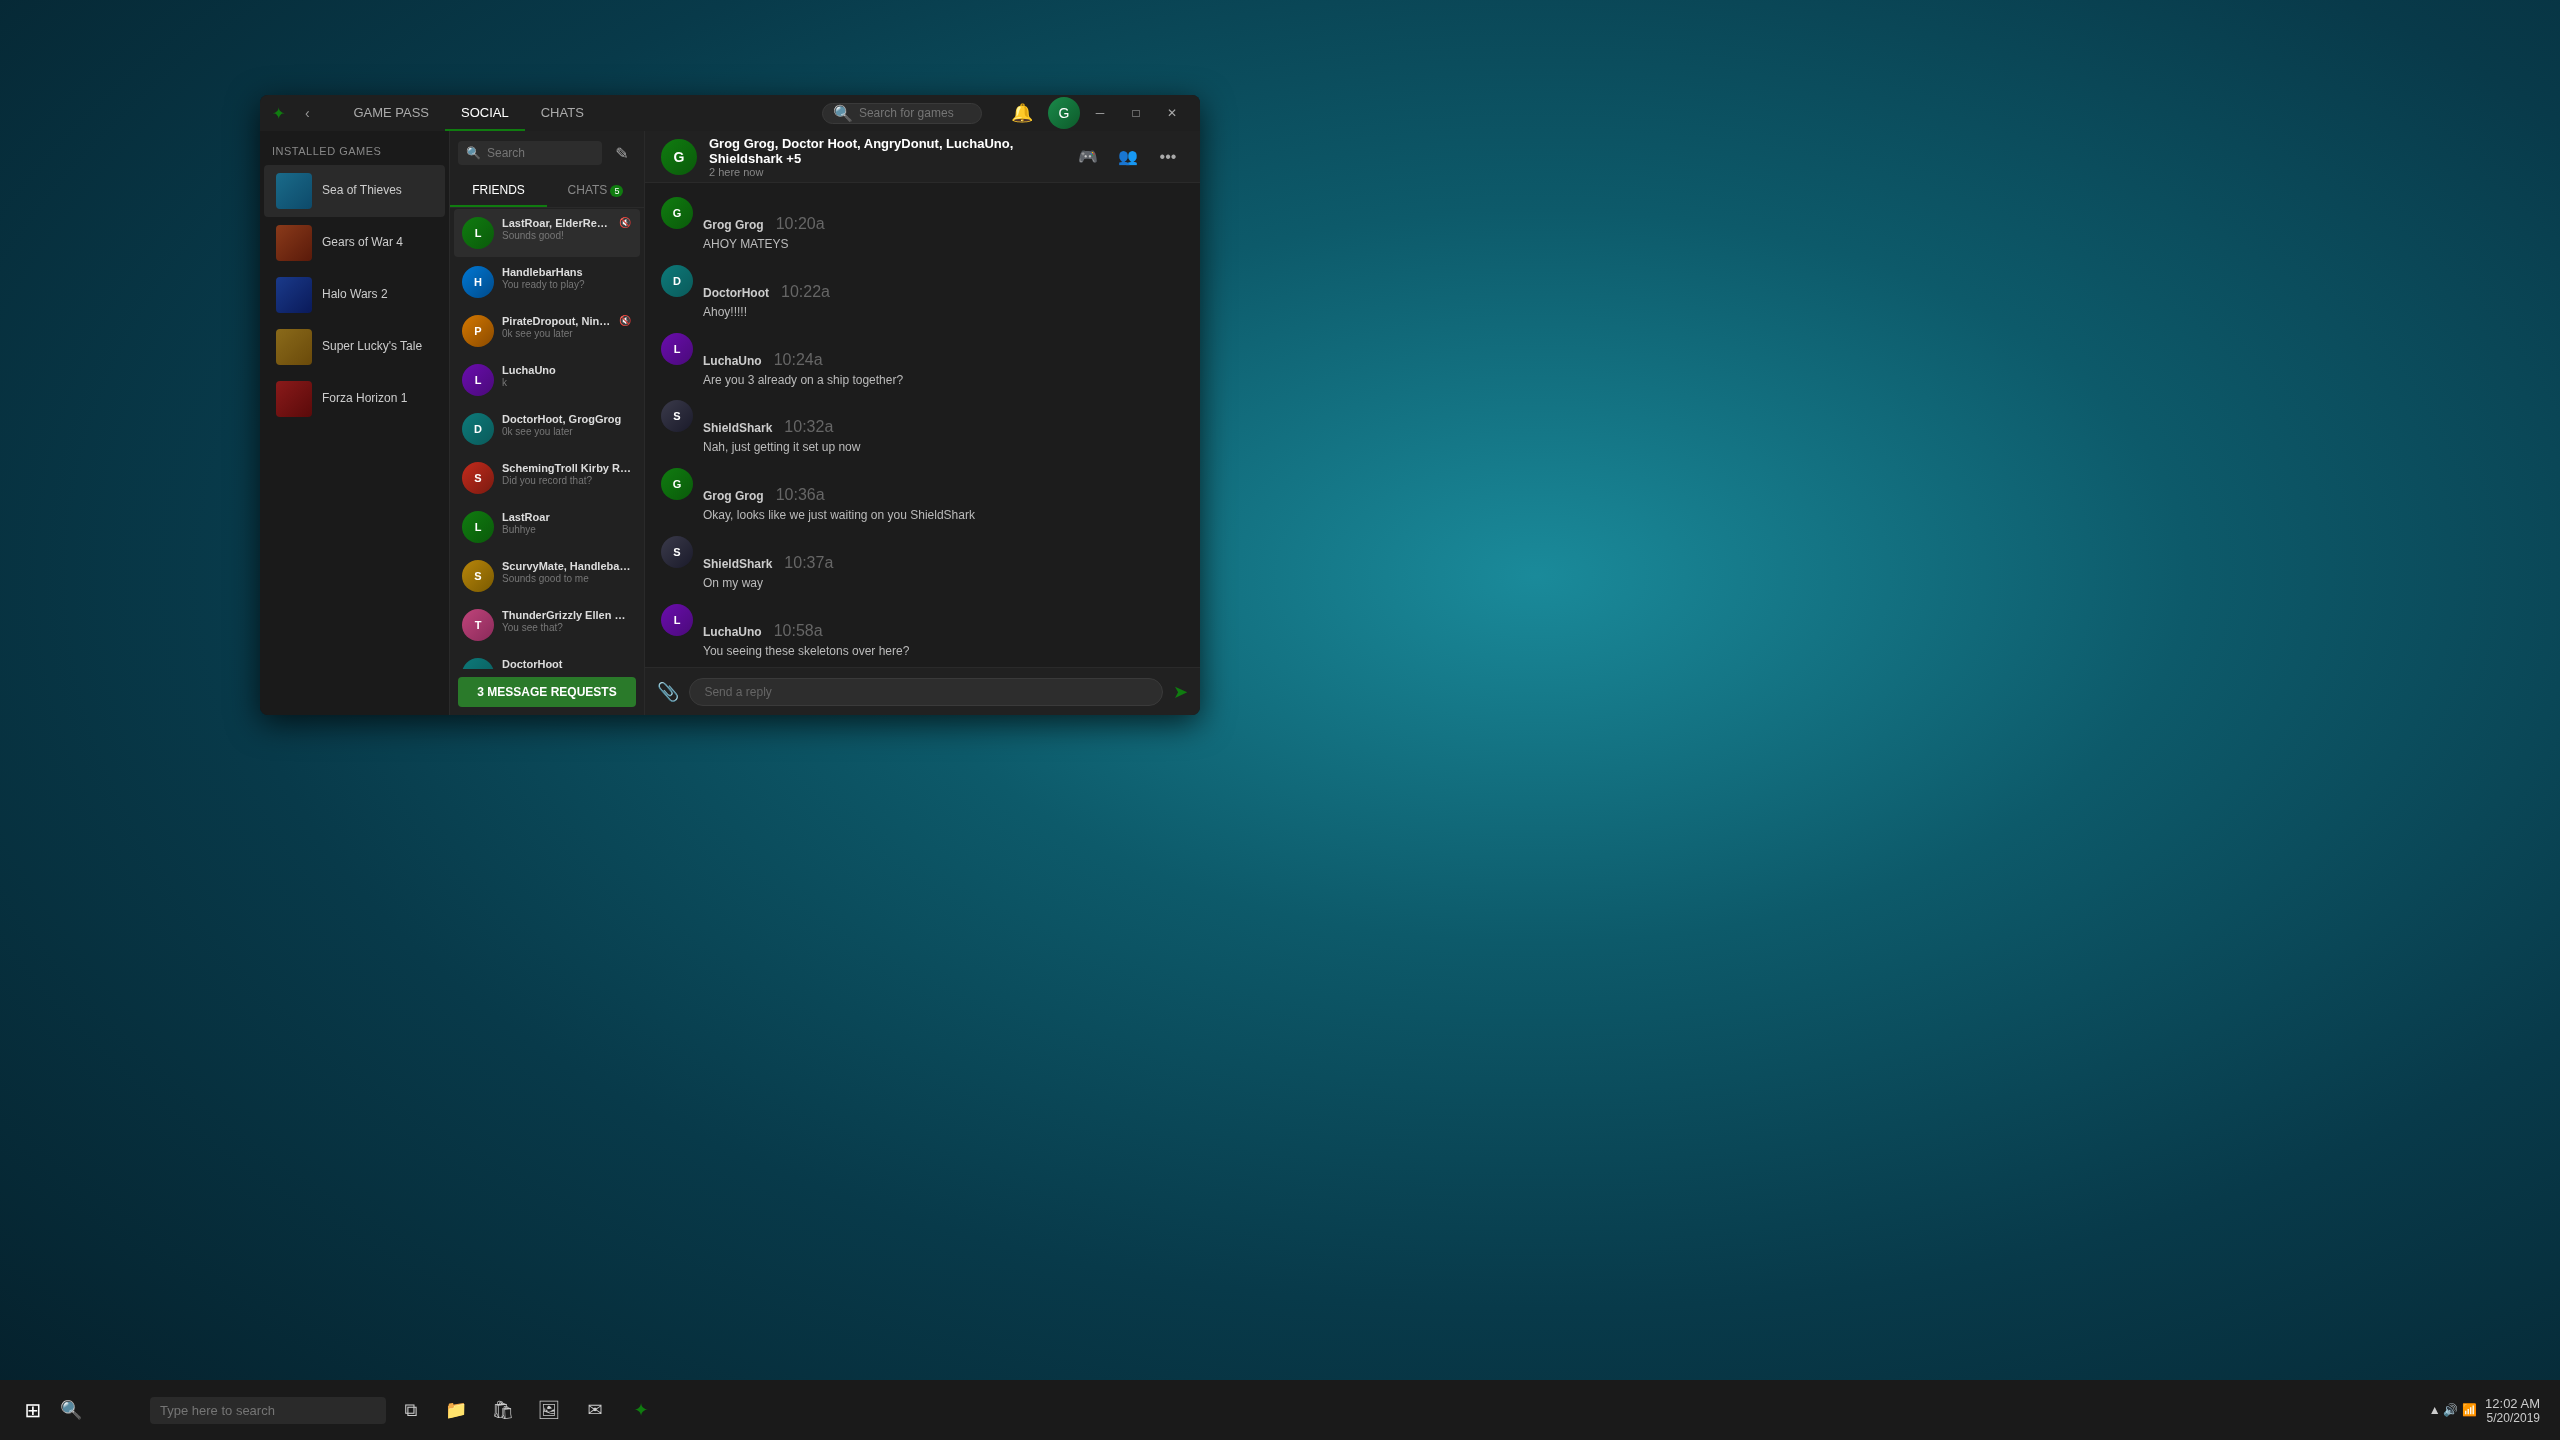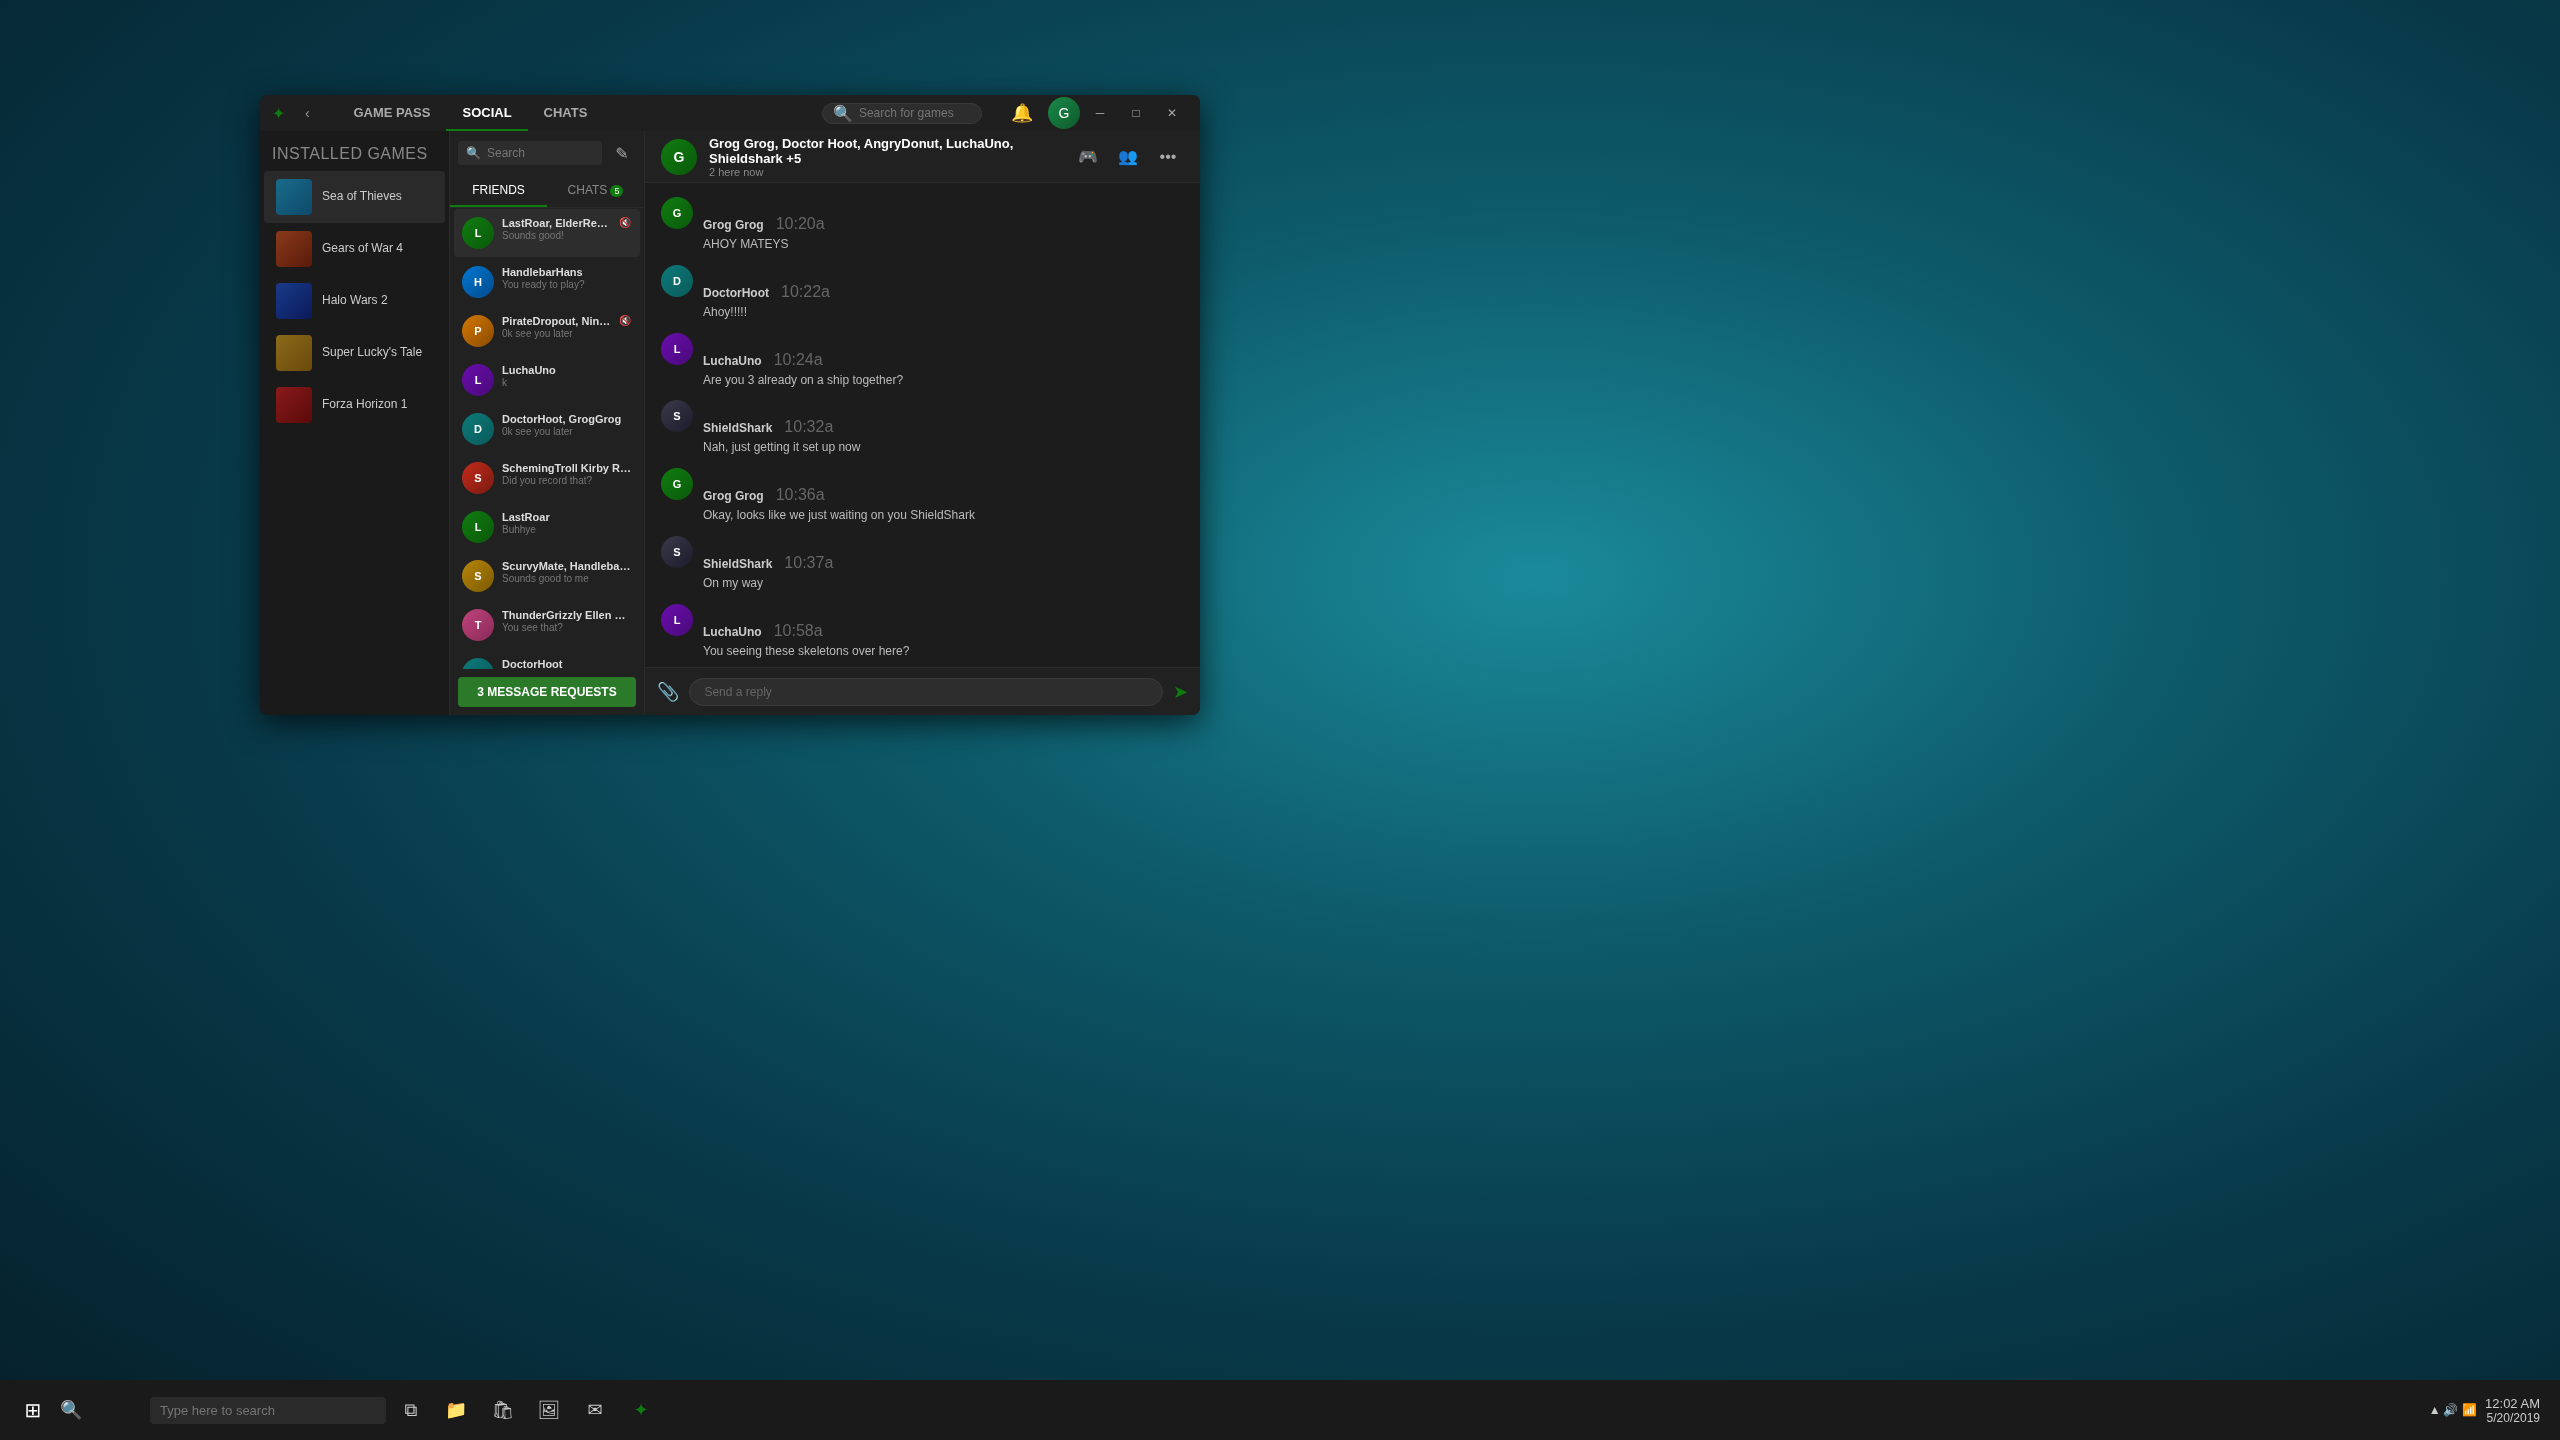"GAME PASS" .title-bar-tab { font-weight: bold -> none }
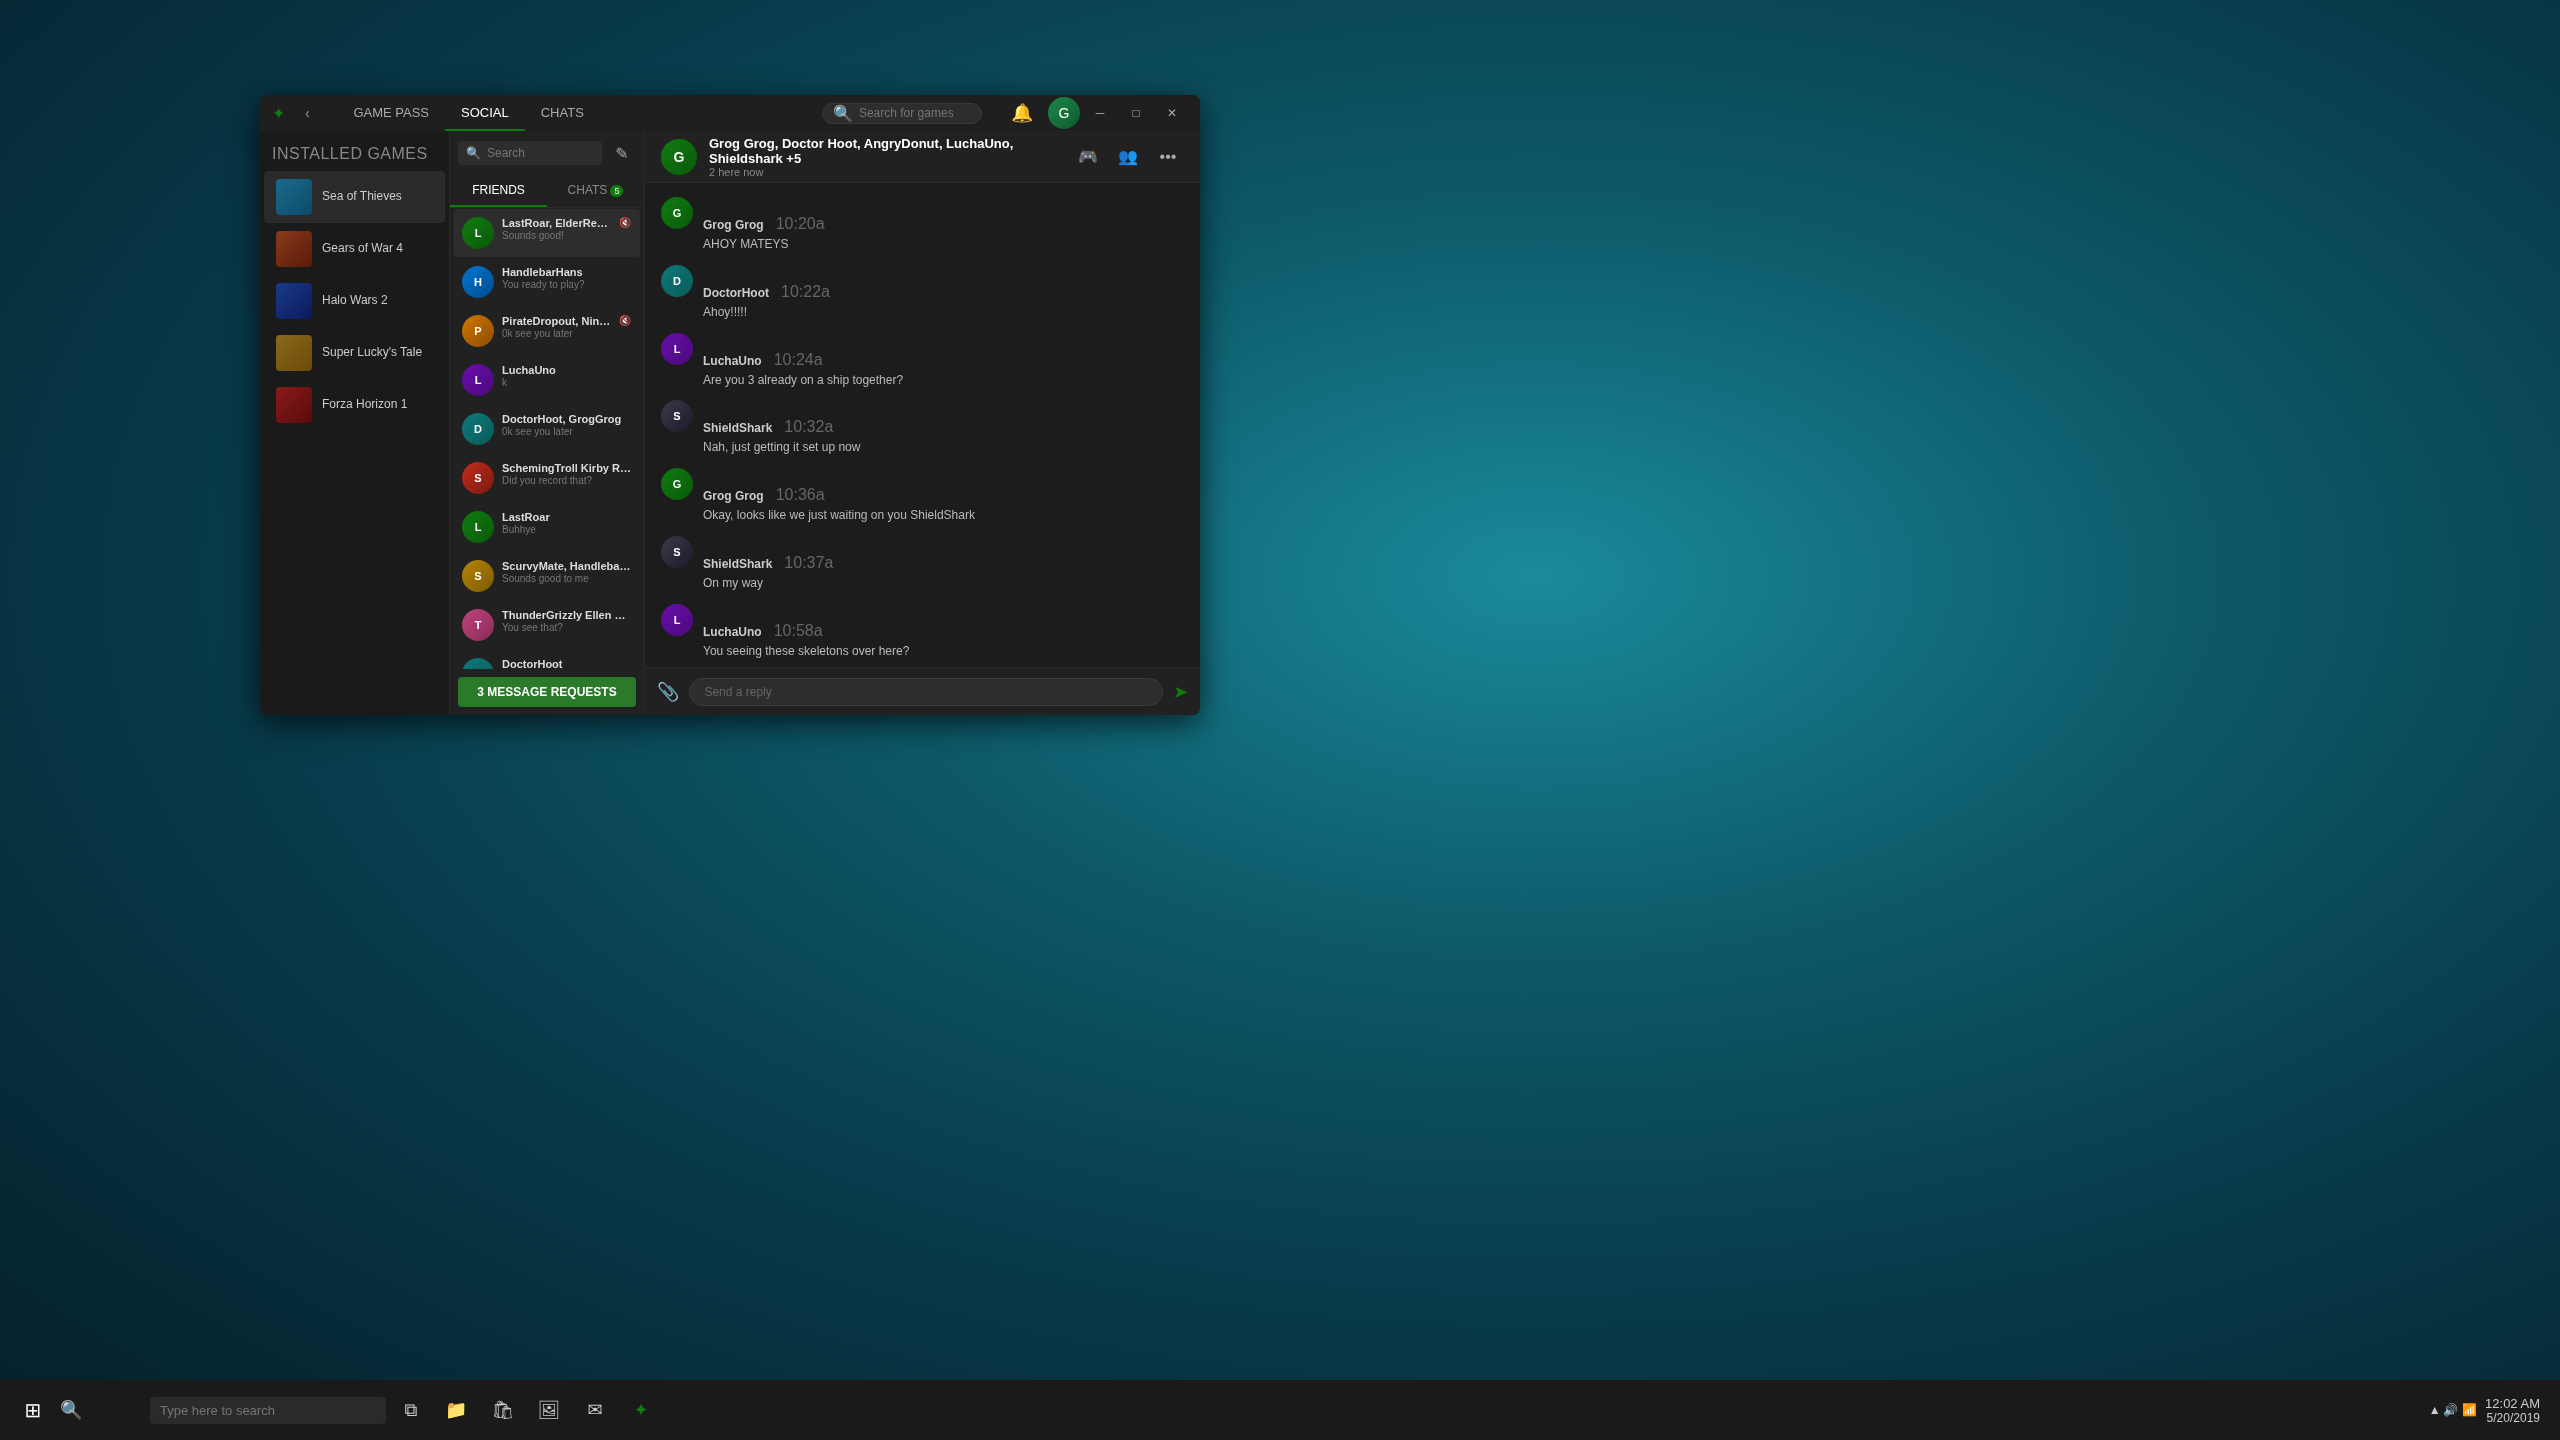"INSTALLED GAMES" .sidebar-header { font-size: 16px -> 11px }
